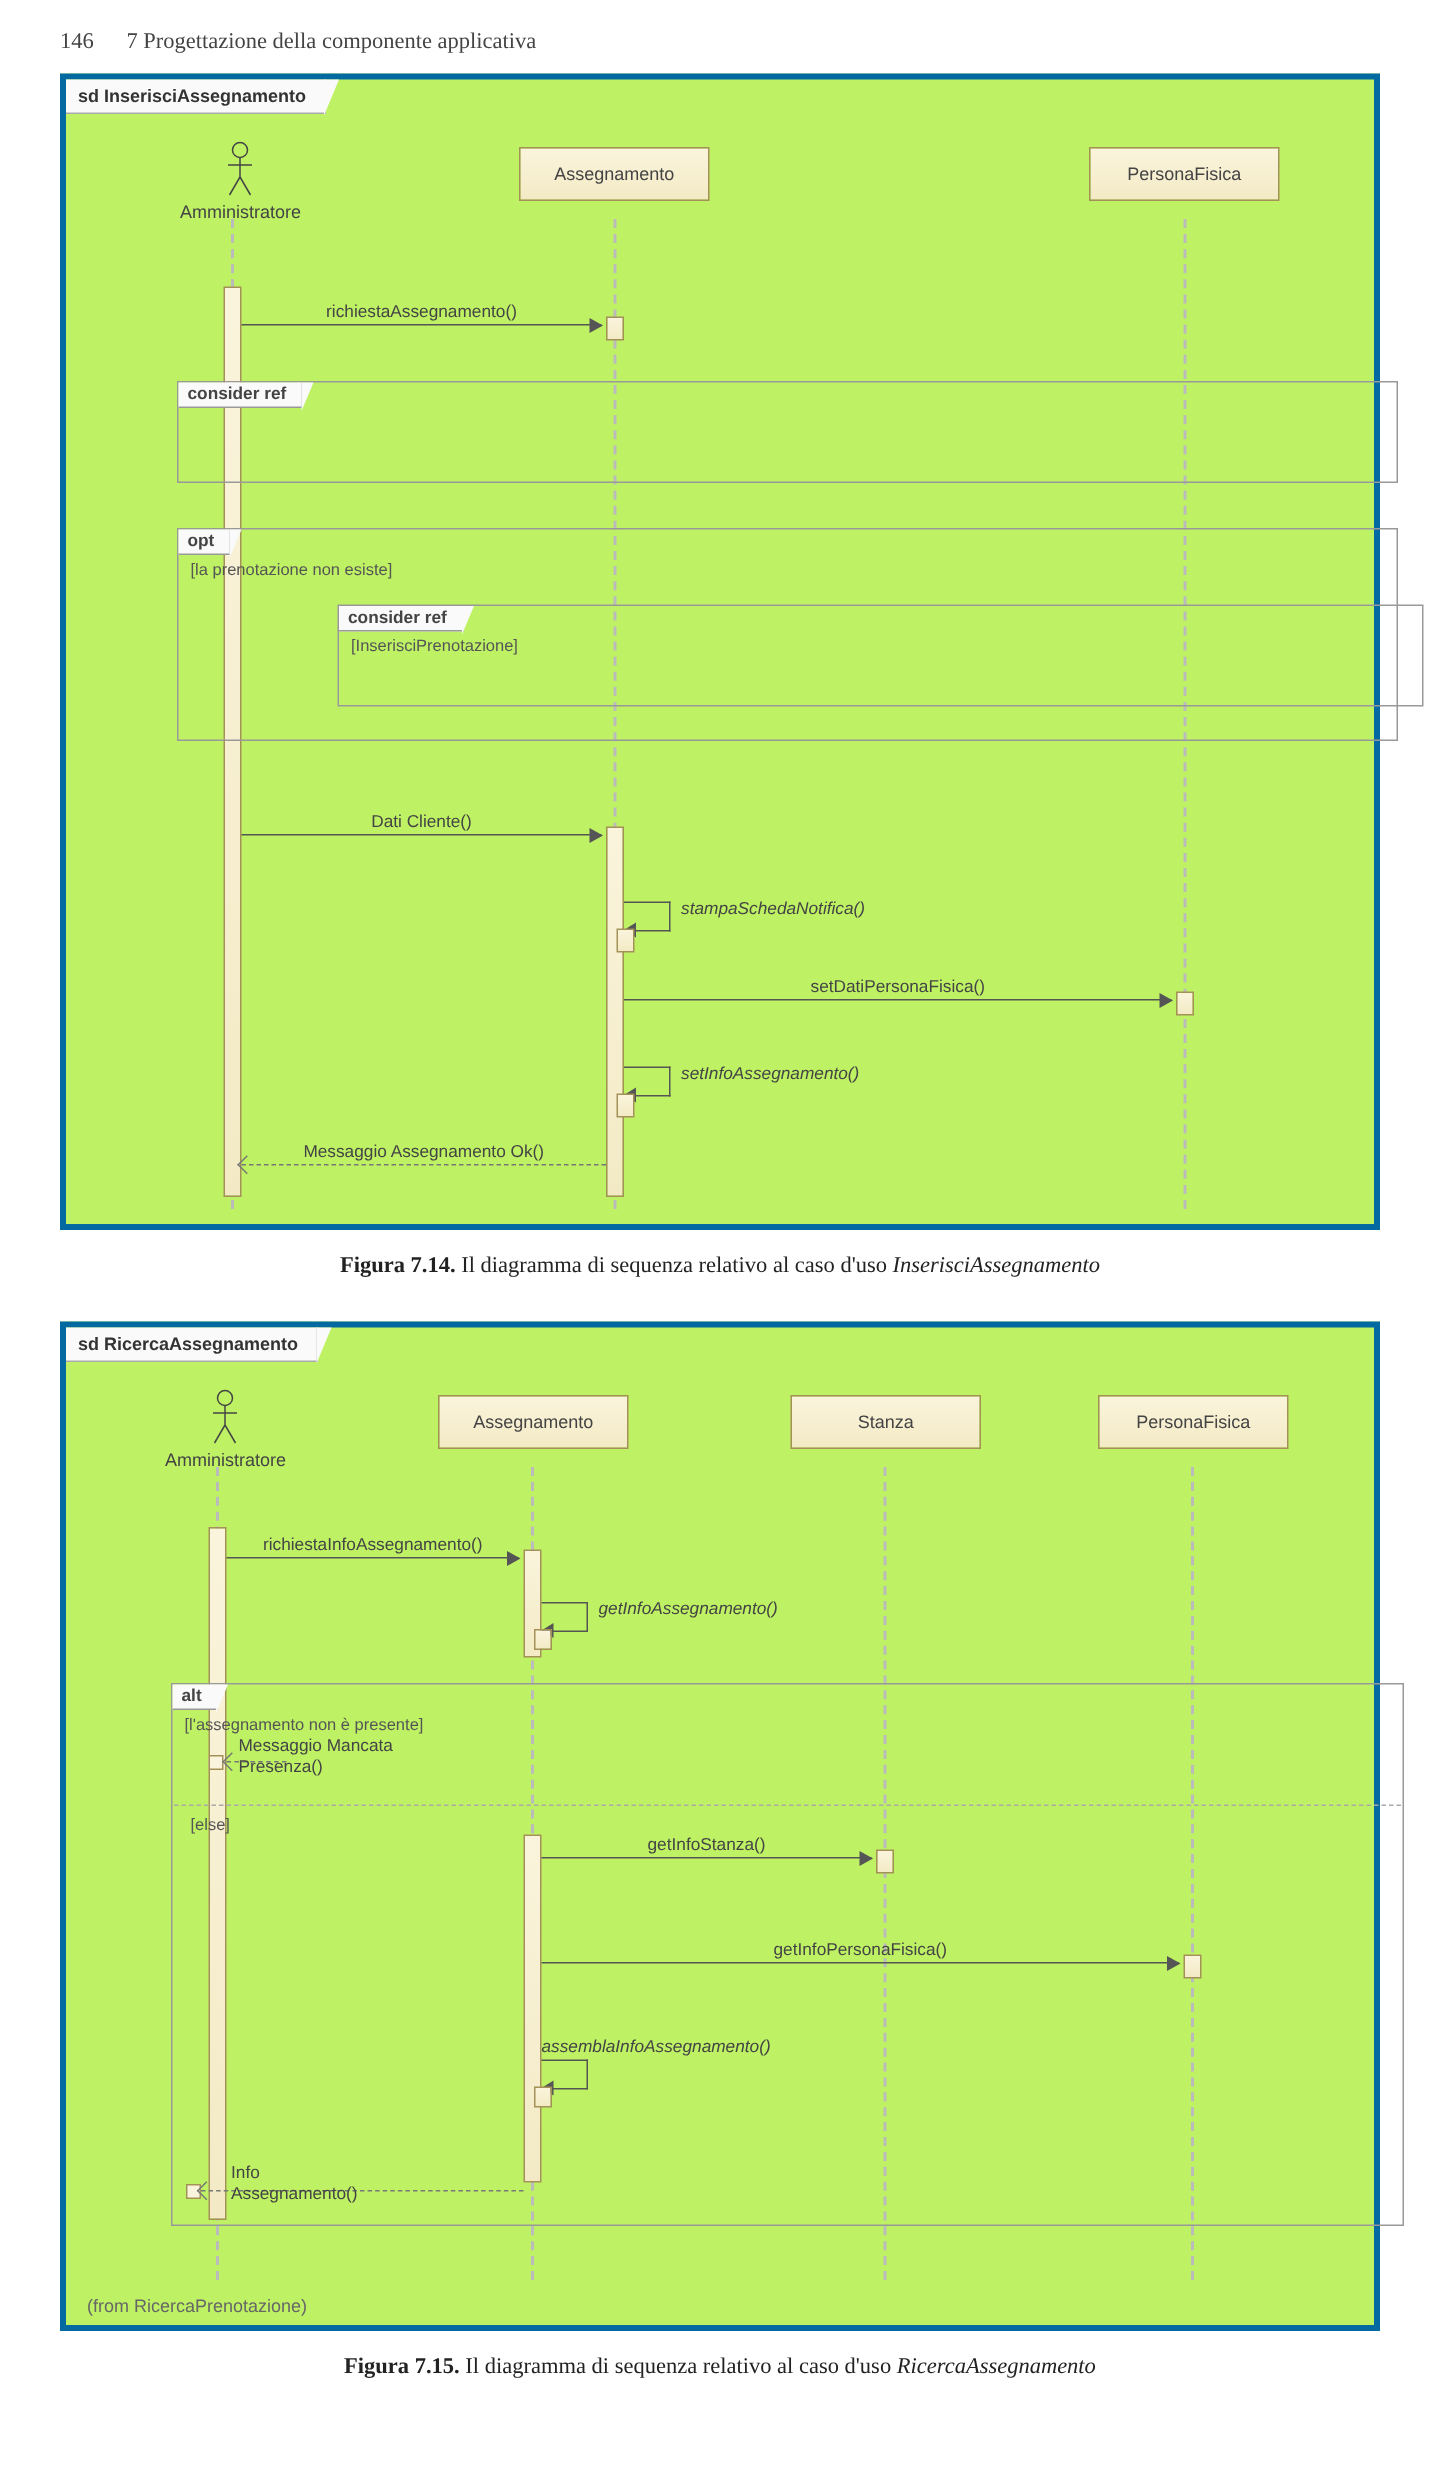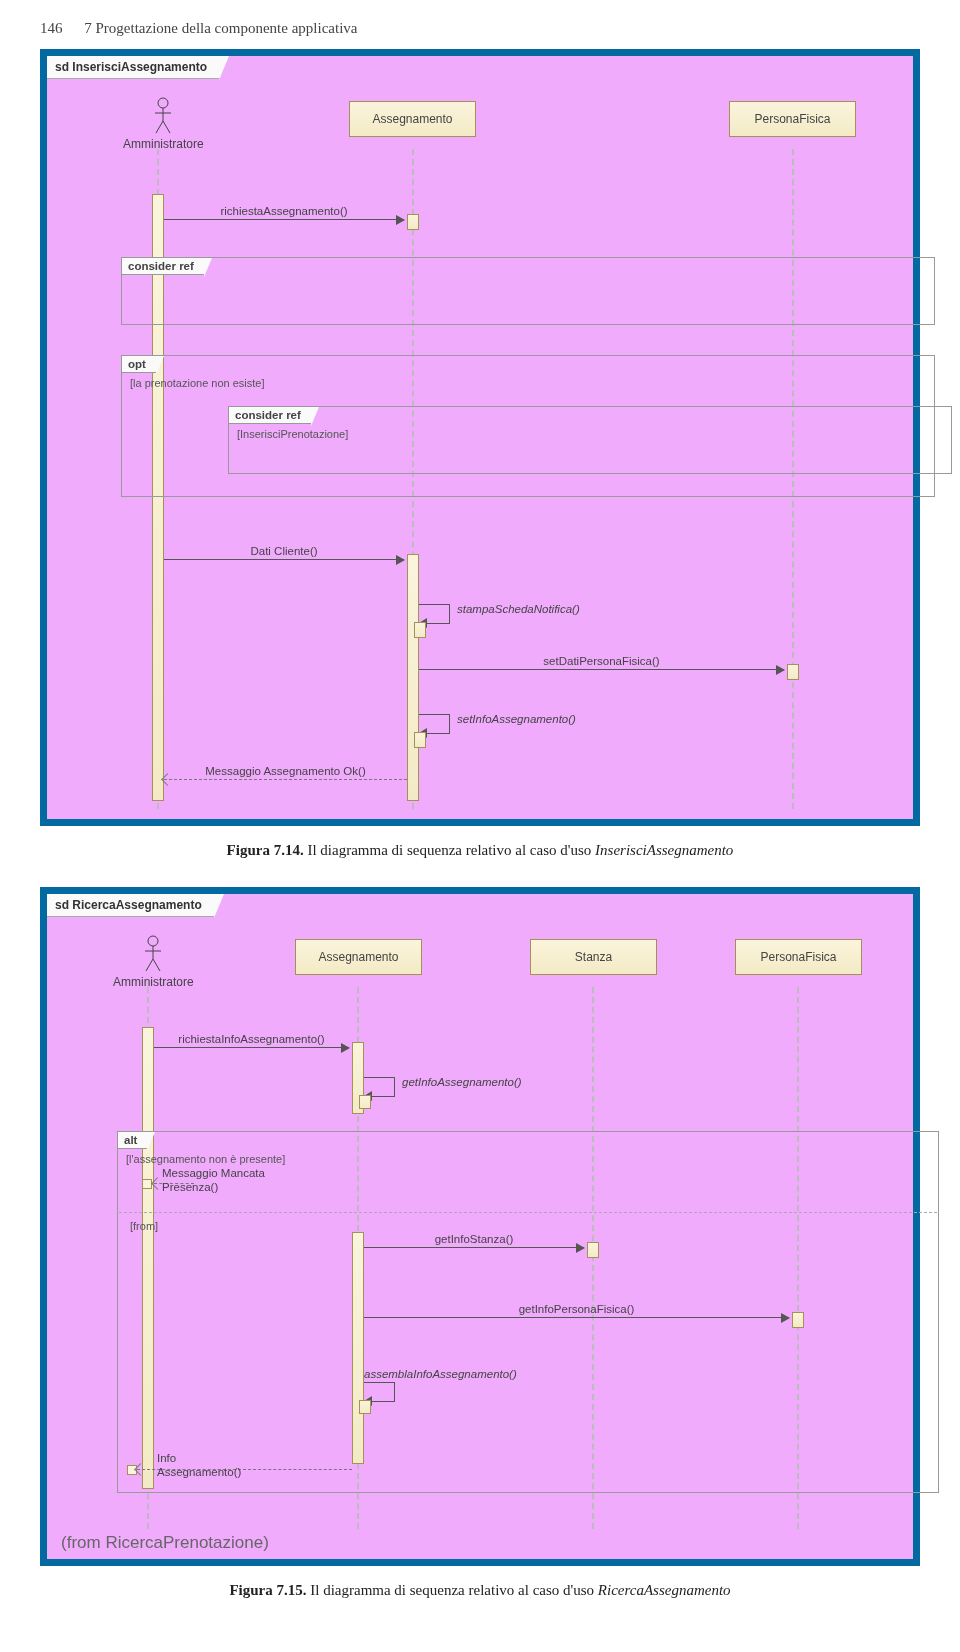"sd InserisciAssegnamento" .diagram-frame { background: #f0abfc -> #bef264; border: 7px solid #0369a1 -> 4px solid #0369a1 }
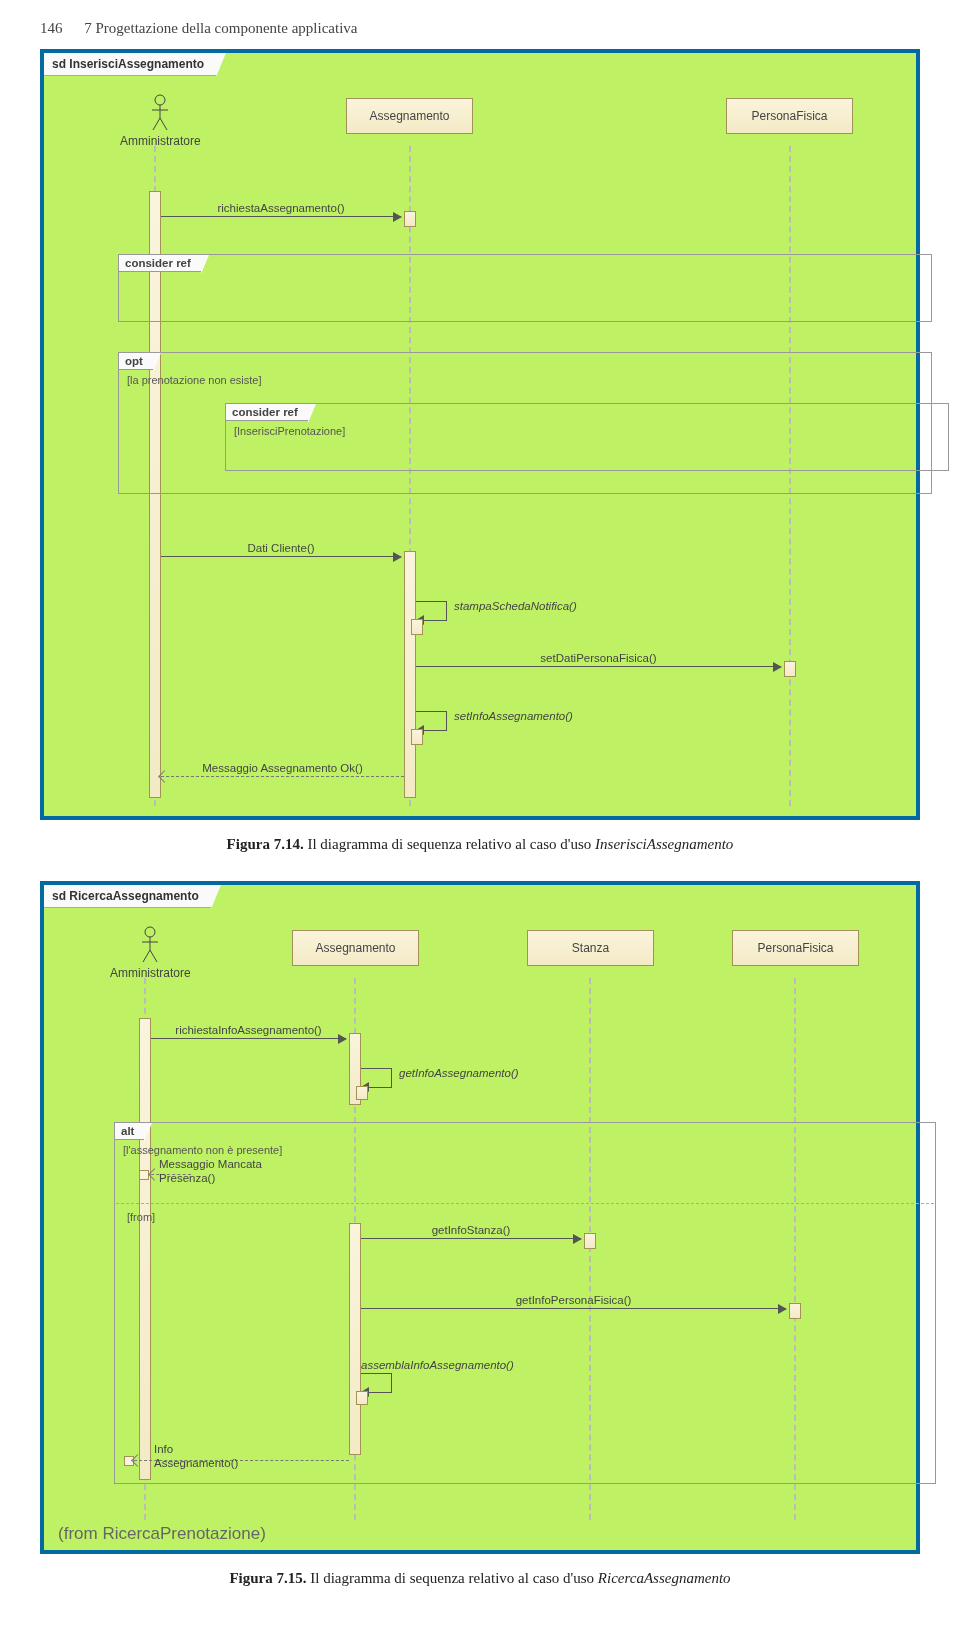"[from]" div.guard { text: from -> else }
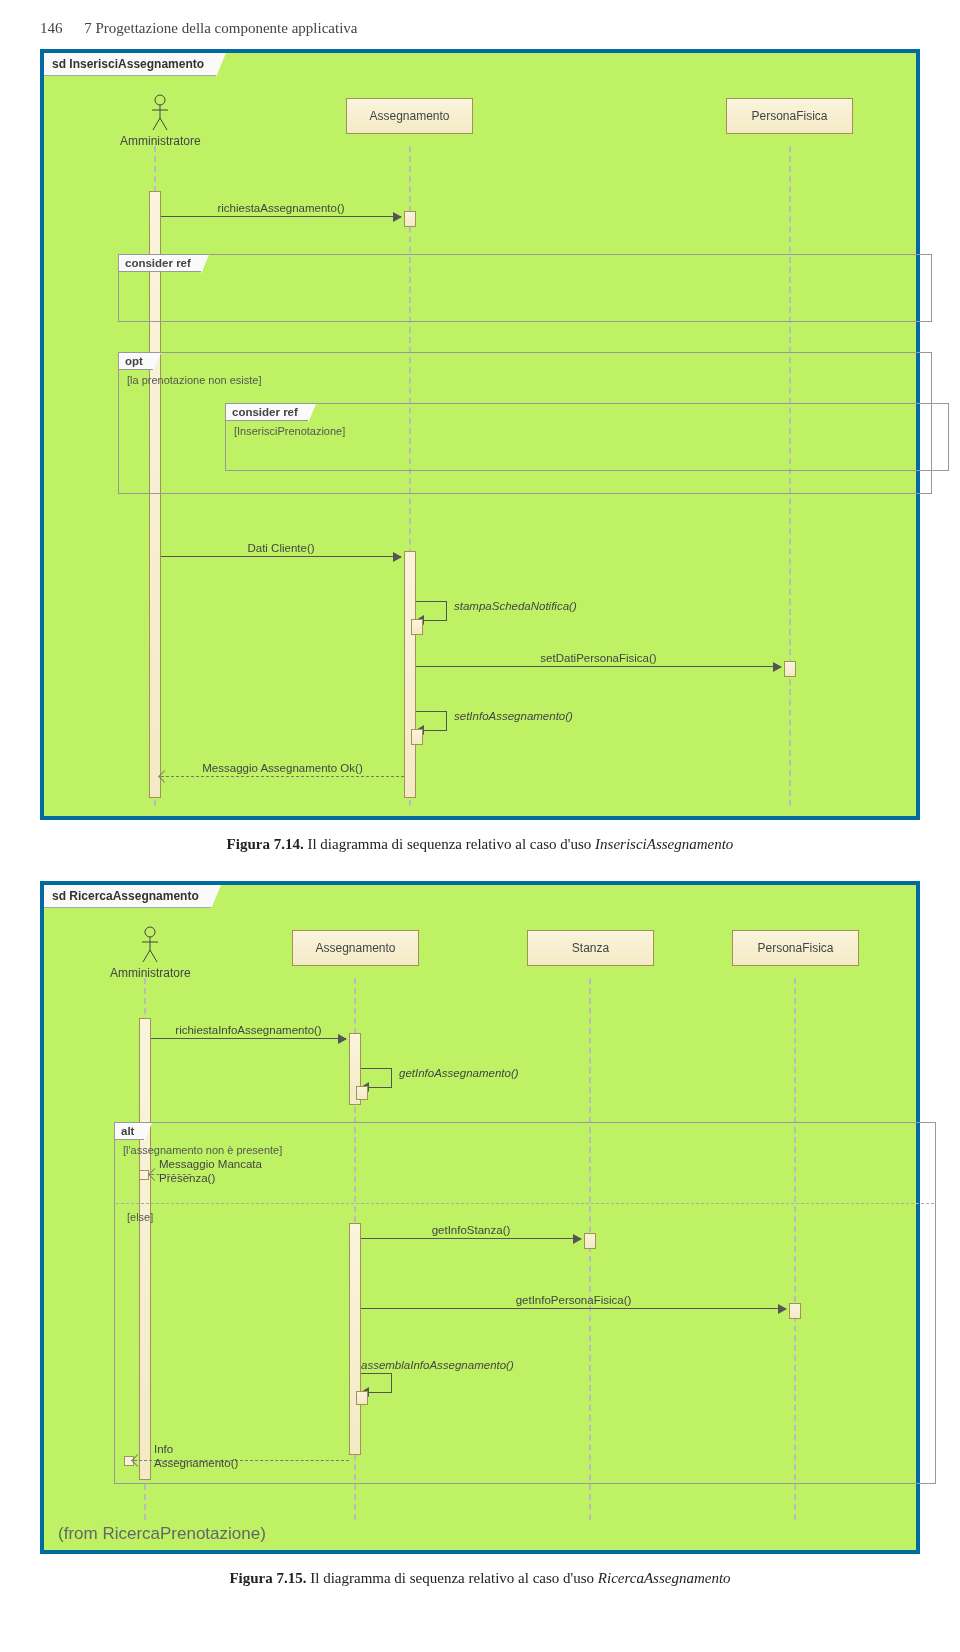"(from RicercaPrenotazione)" .footer-note { font-size: 17px -> 12px }
